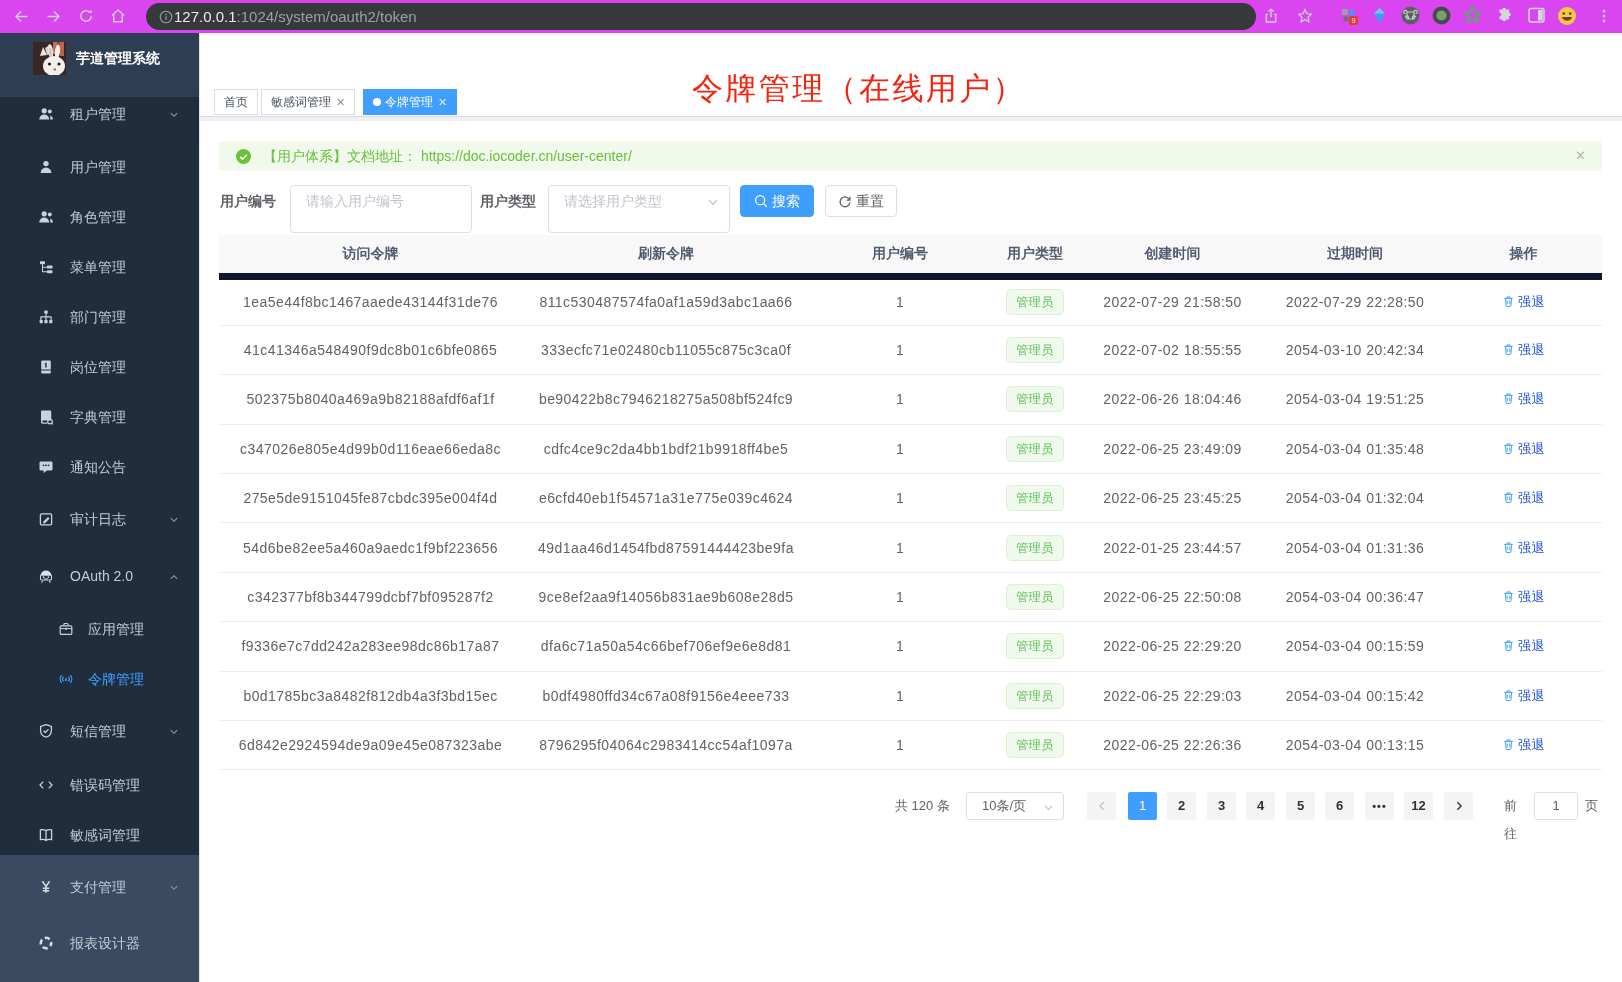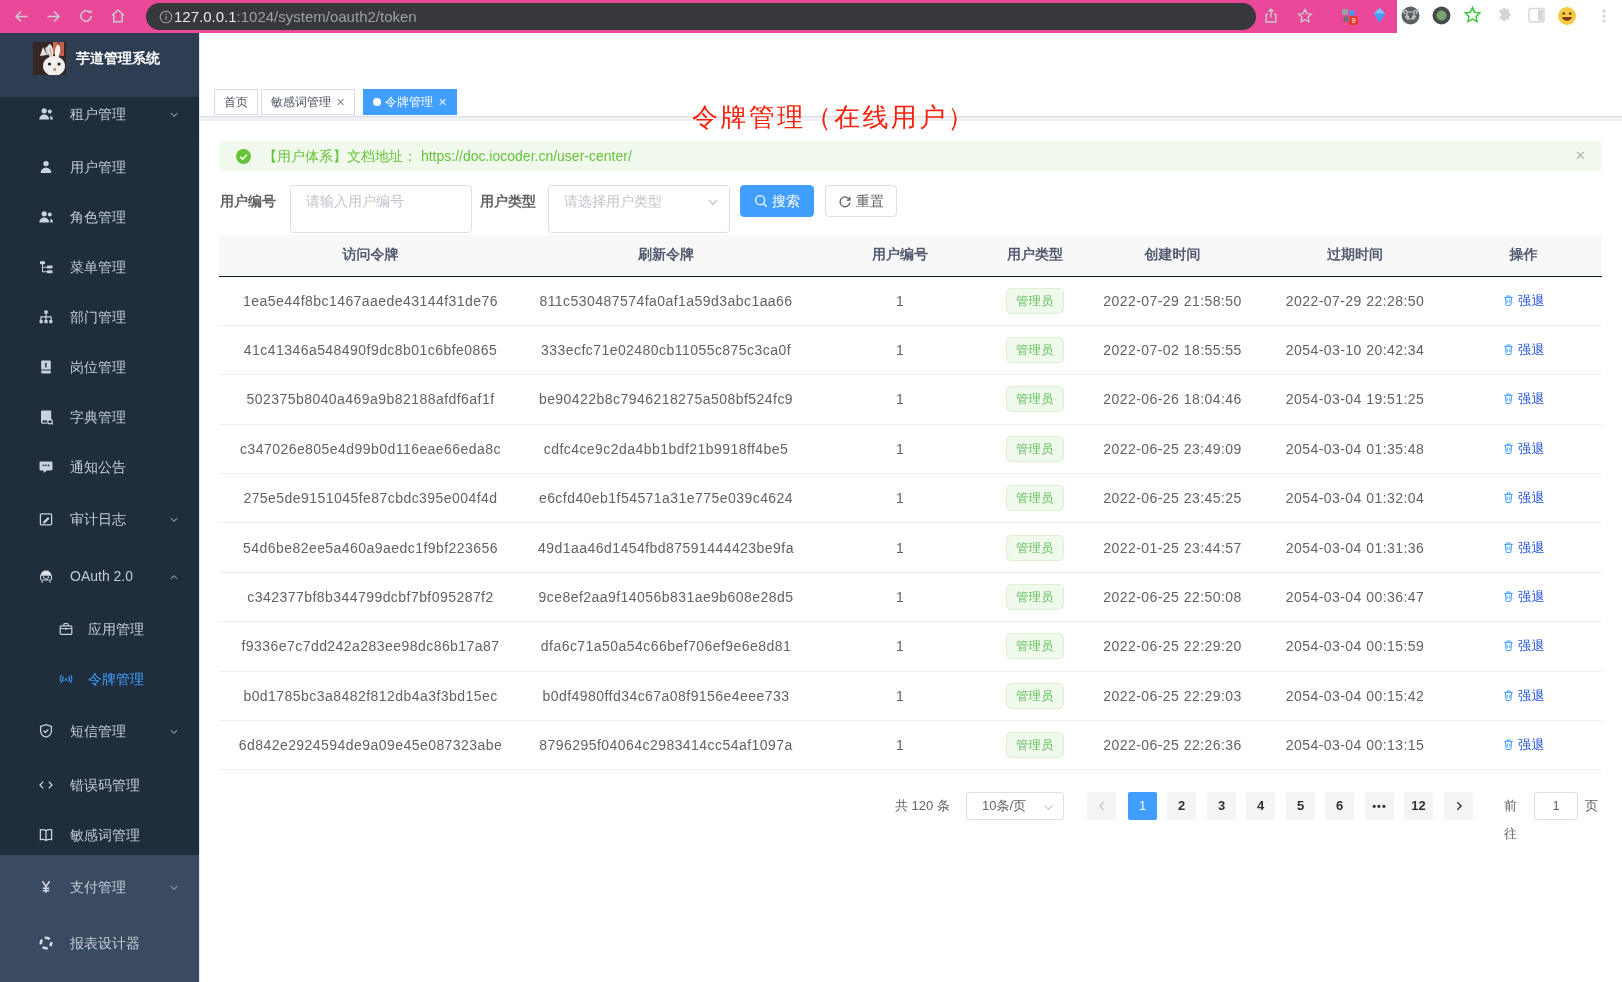"127.0.0.1:1024/system/oauth2/token" #chrome { background: #ec4899 -> #d946ef; width: 1397px -> 1622px }
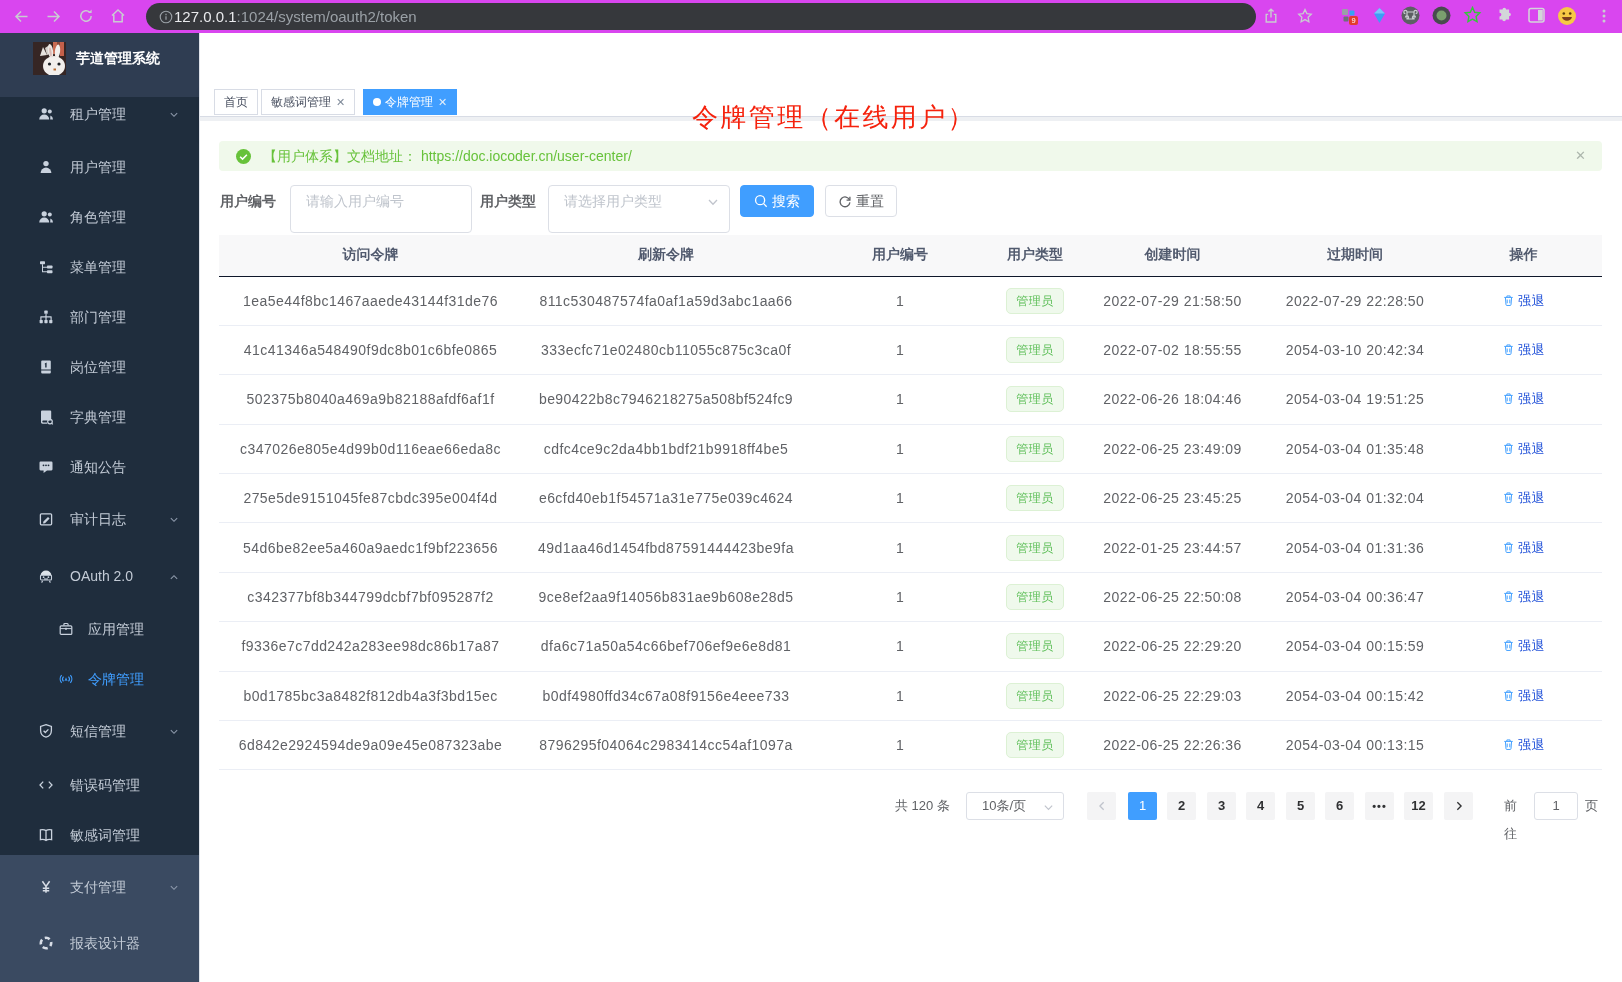"令牌管理（在线用户）" #anno { font-size: 26px -> 31px; margin-top: 28px -> none }
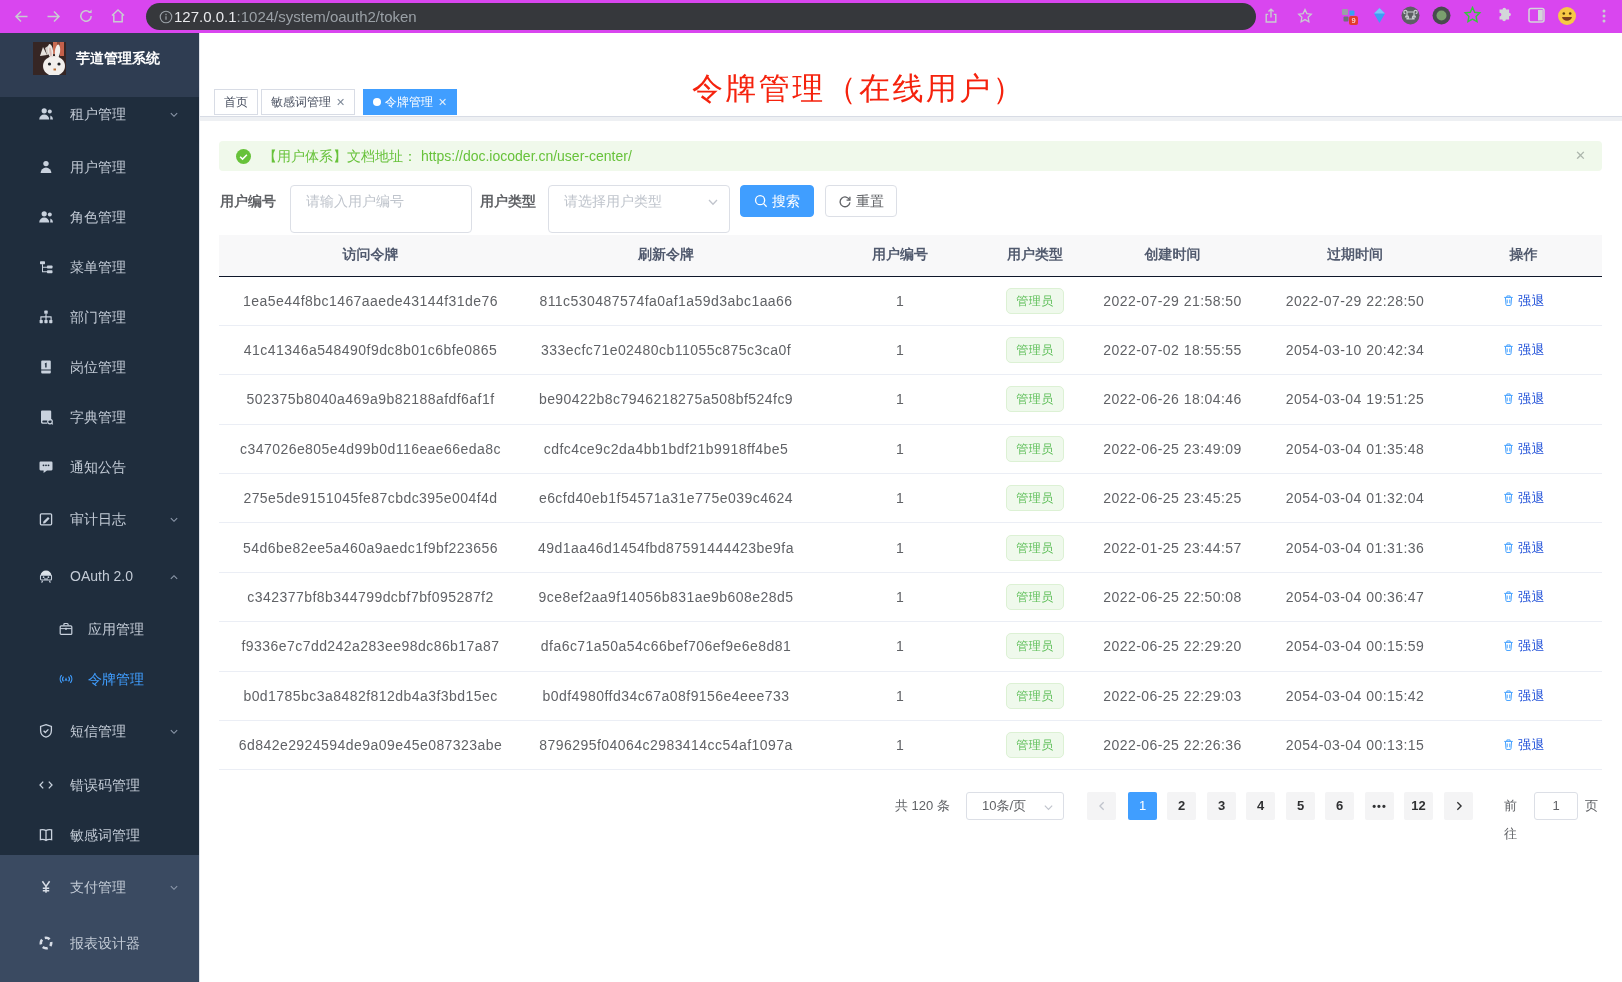"访问令牌" #tbl th { border-bottom: 1px solid #0f172a -> 7px solid #0f172a }
